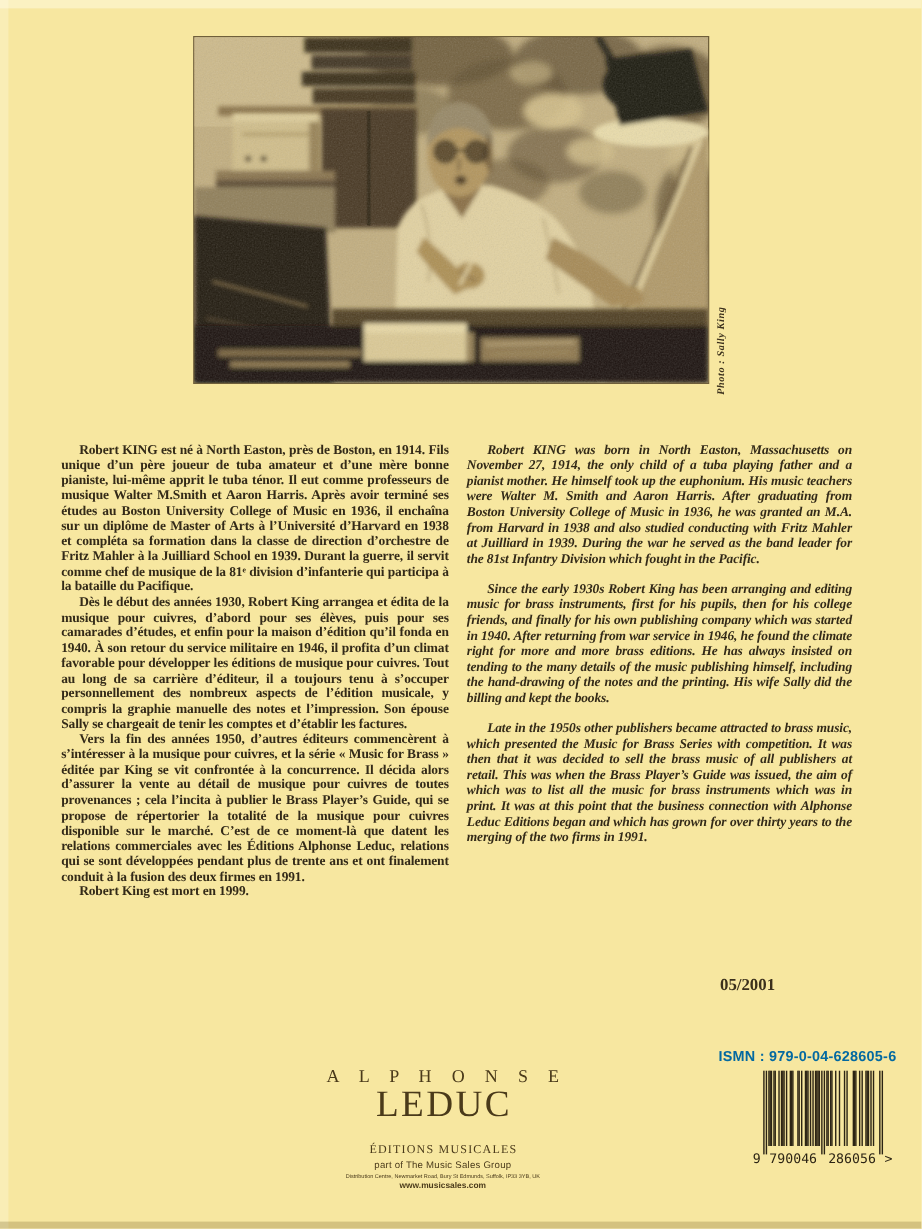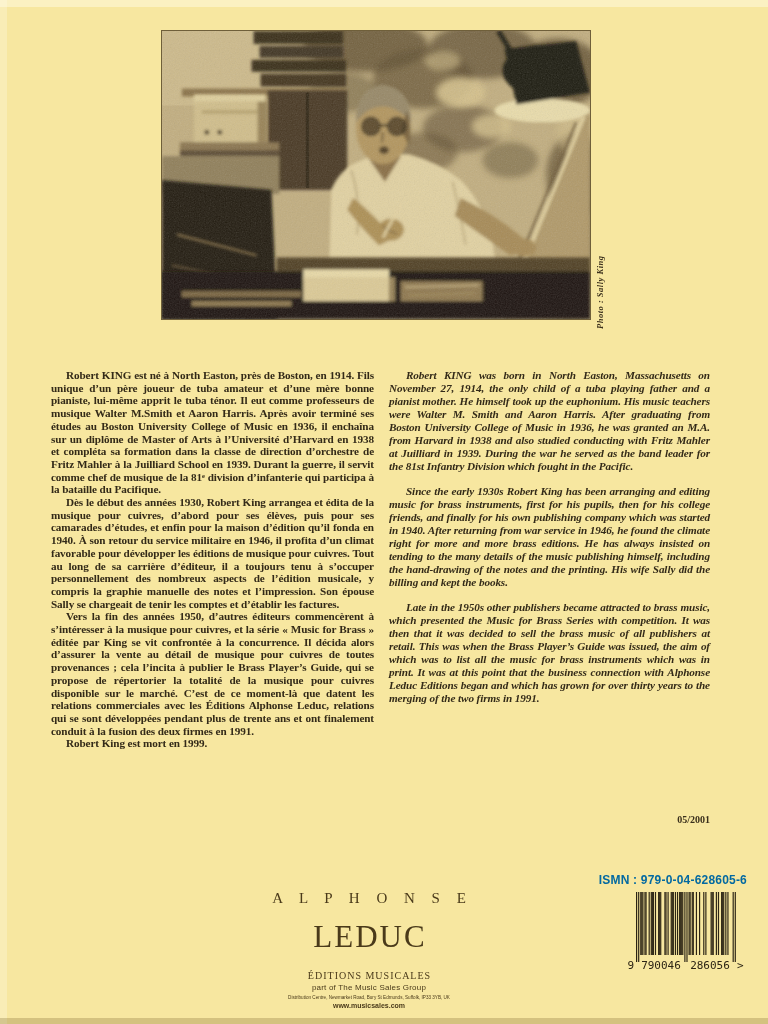"05/2001" .date-code { font-size: 10px -> 14px; text-align: right -> none }
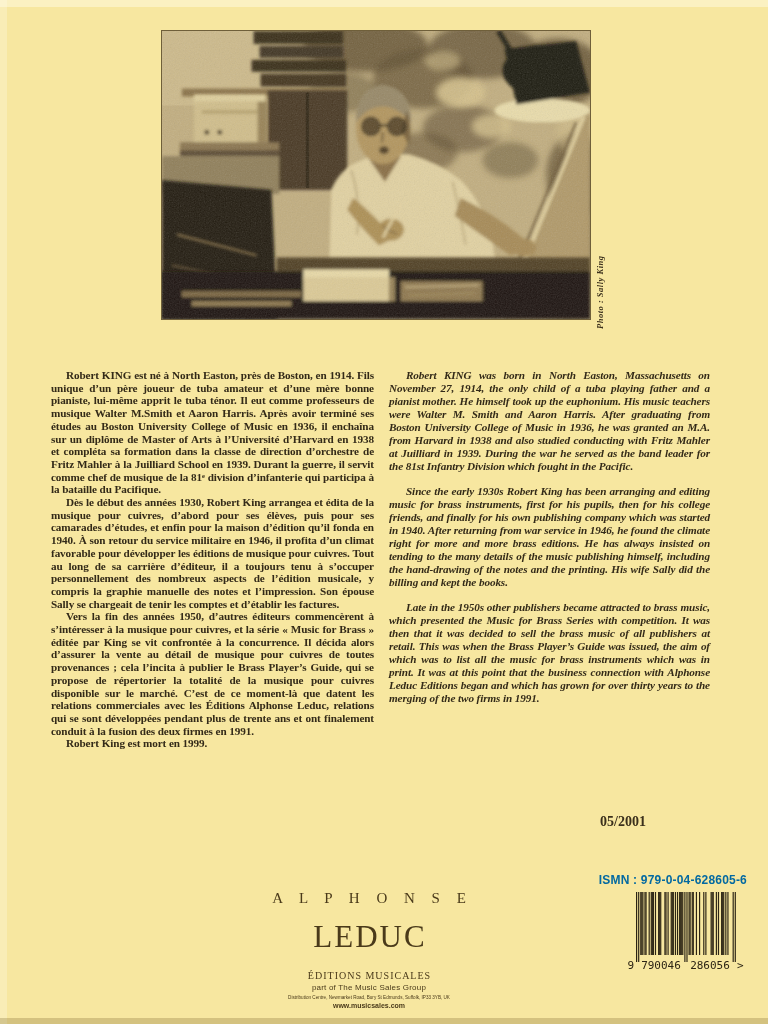"LEDUC" .logo-leduc { margin-top: 18px -> 1px }
